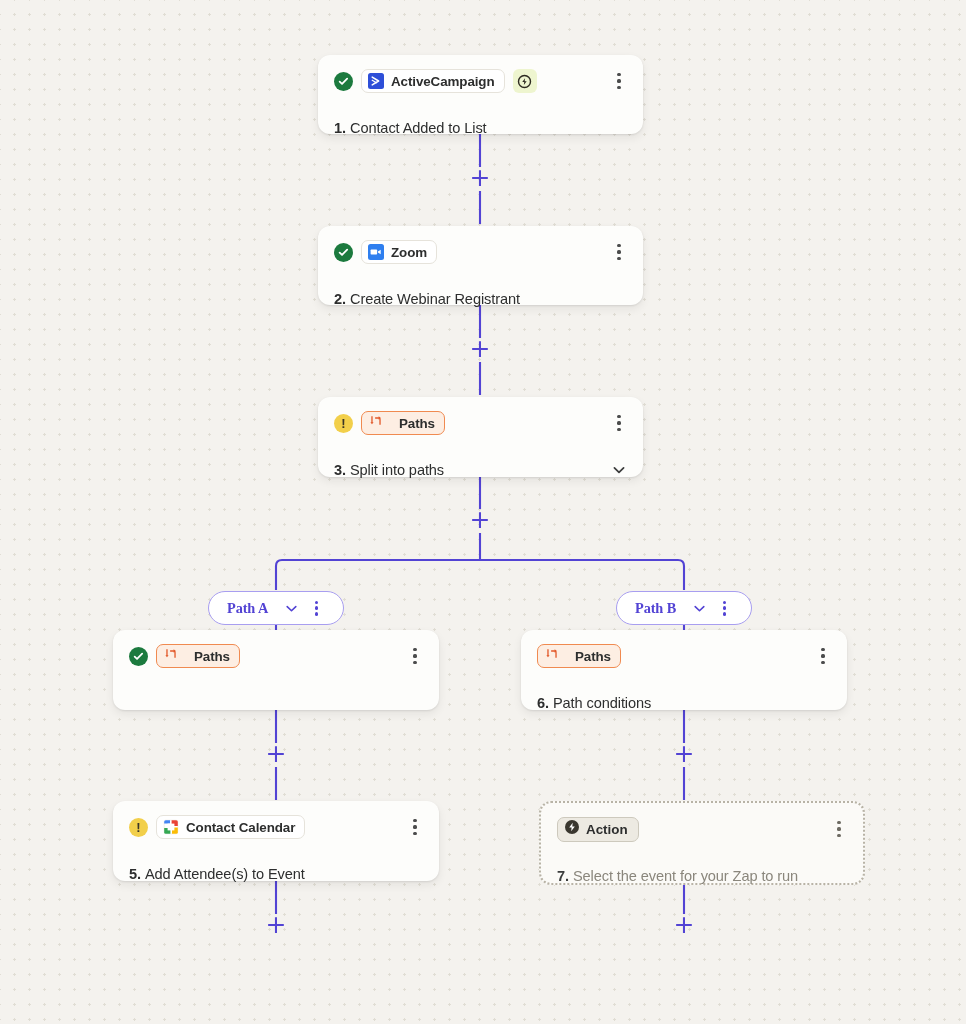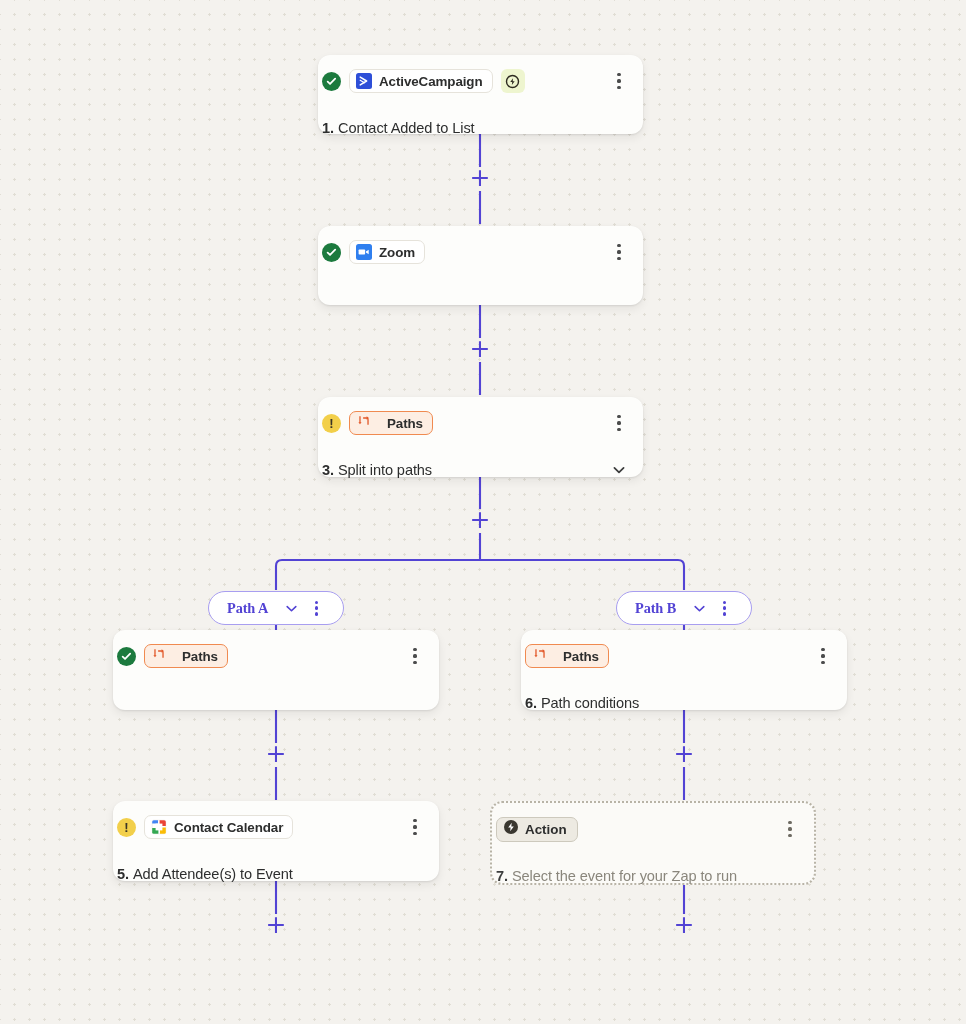"ActiveCampaign" .card { padding: 14px 16px 14px 4px -> 14px 16px 14px 16px }
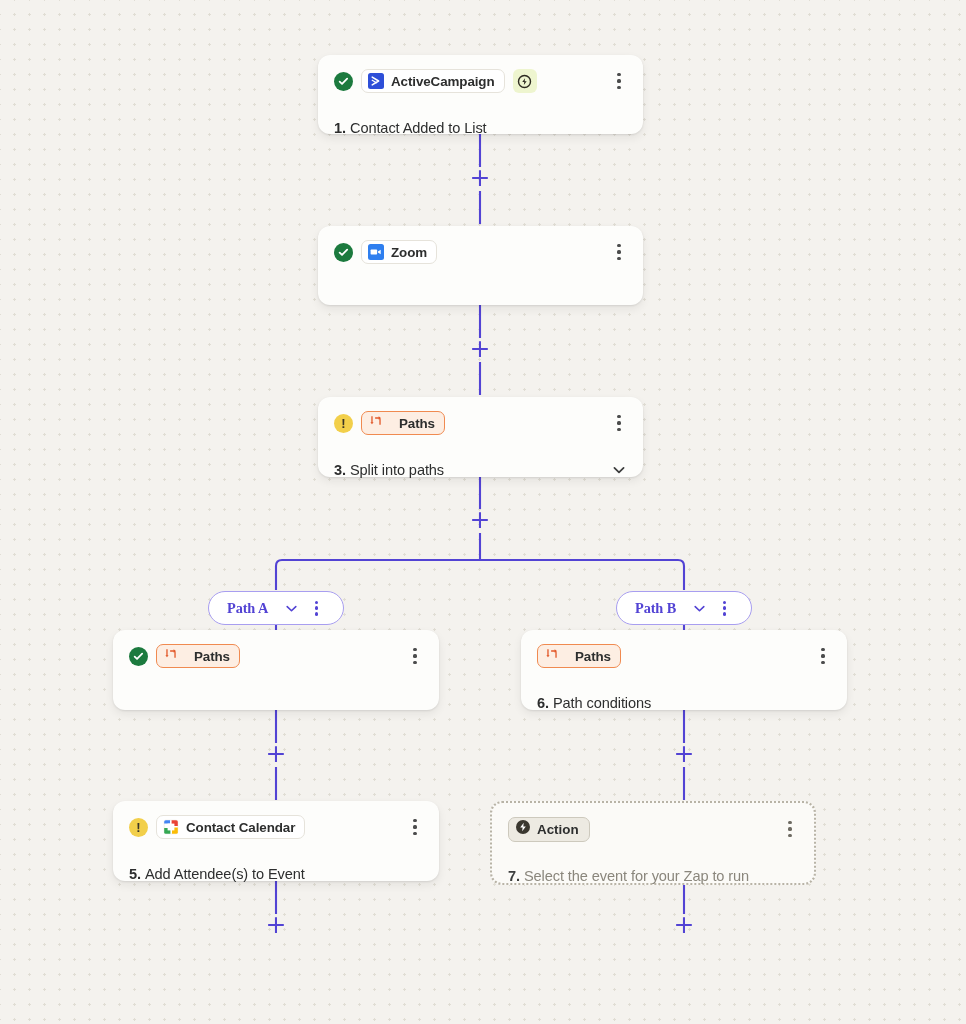"2. Create Webinar Registrant" div.card-title { html: none -> <div> <span><span>2. </span> <span>Create Webinar Registrant</span></span> </div> }
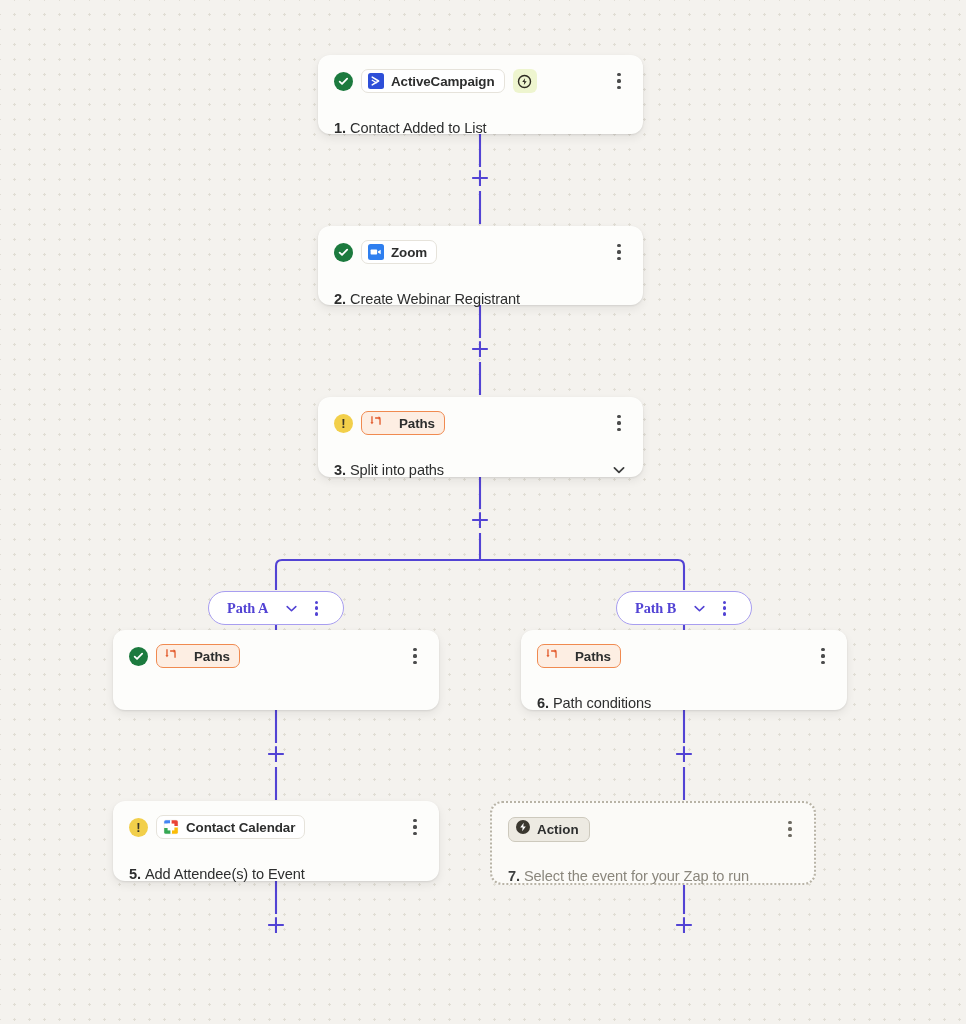"Action" div.card { left: 490px -> 539px }
